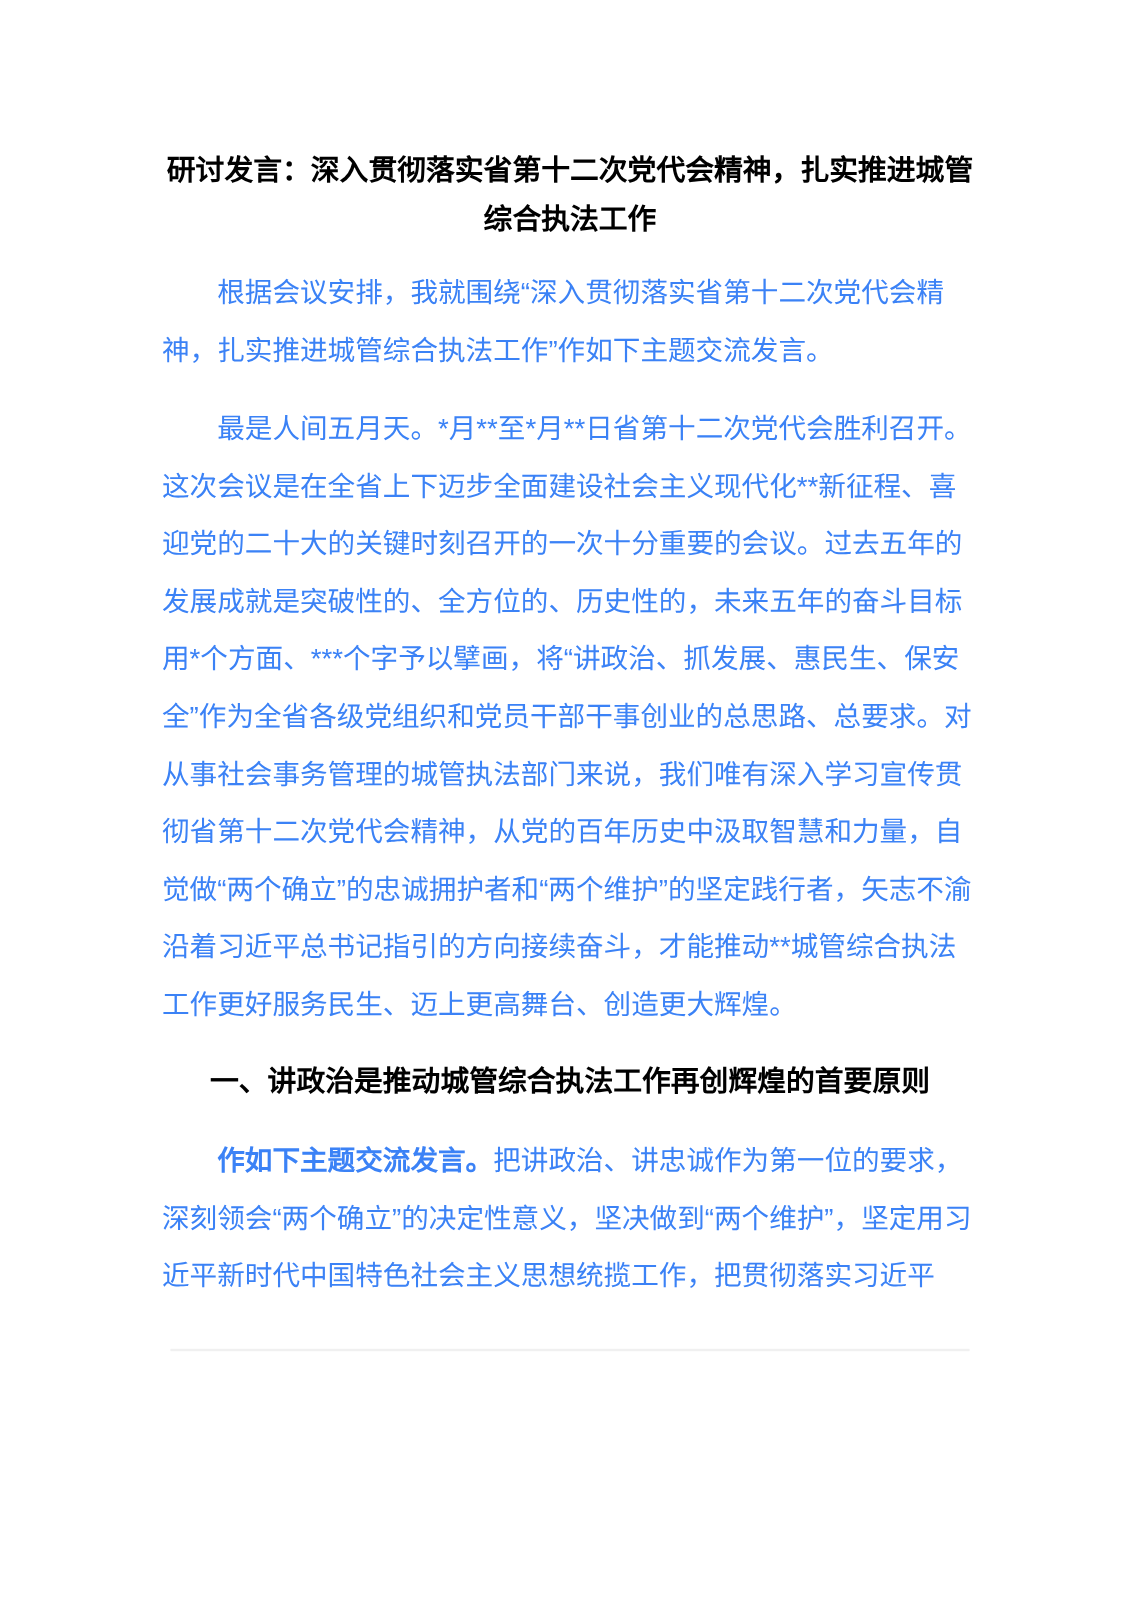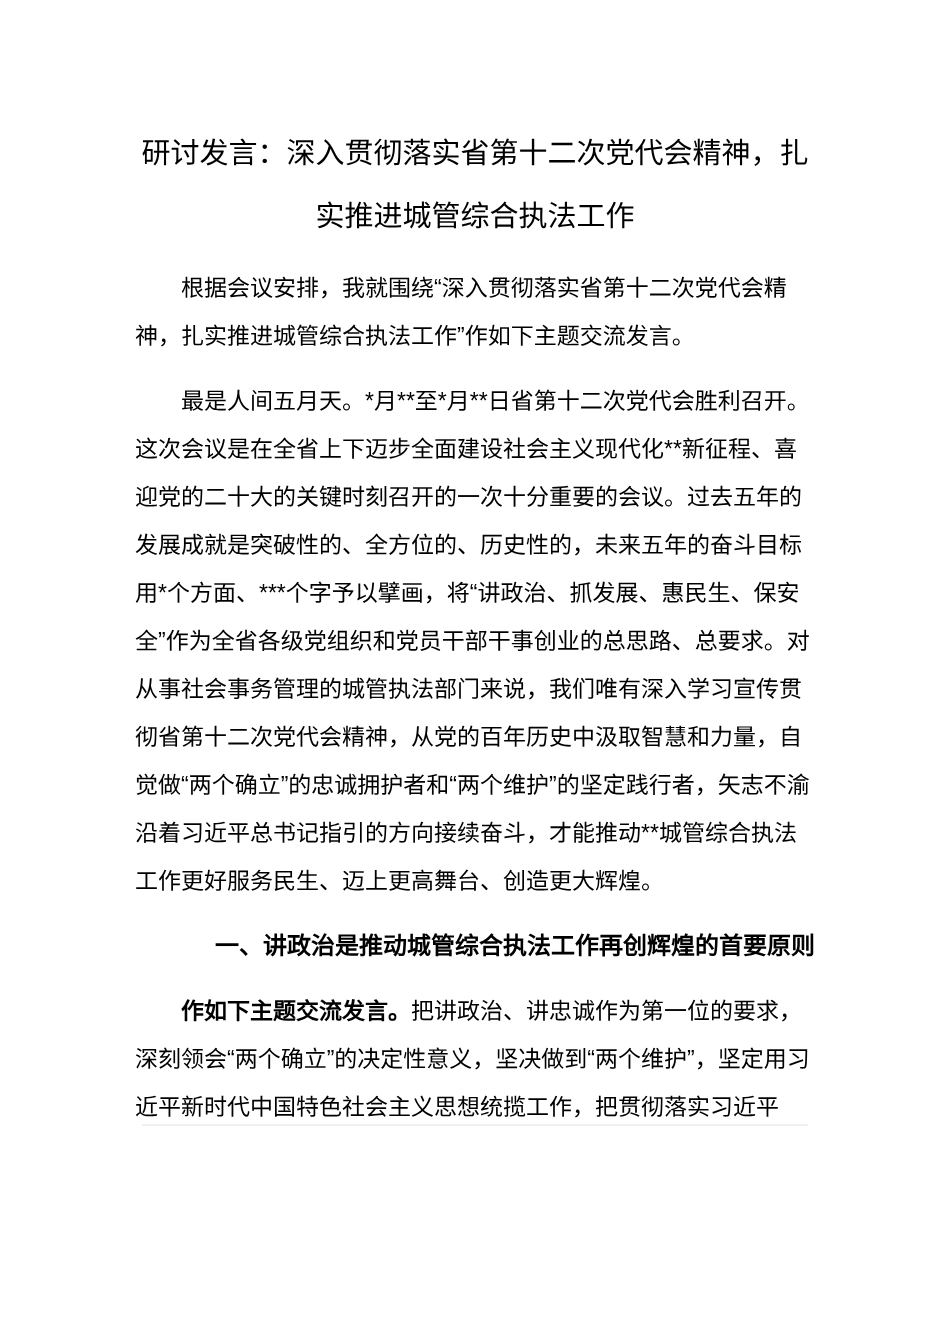"研讨发言：深入贯彻落实省第十二次党代会精神，扎实推进城管综合执法工作" .doc-title { font-size: 29px -> 24px; font-weight: 400 -> 700; line-height: 63px -> 41px }
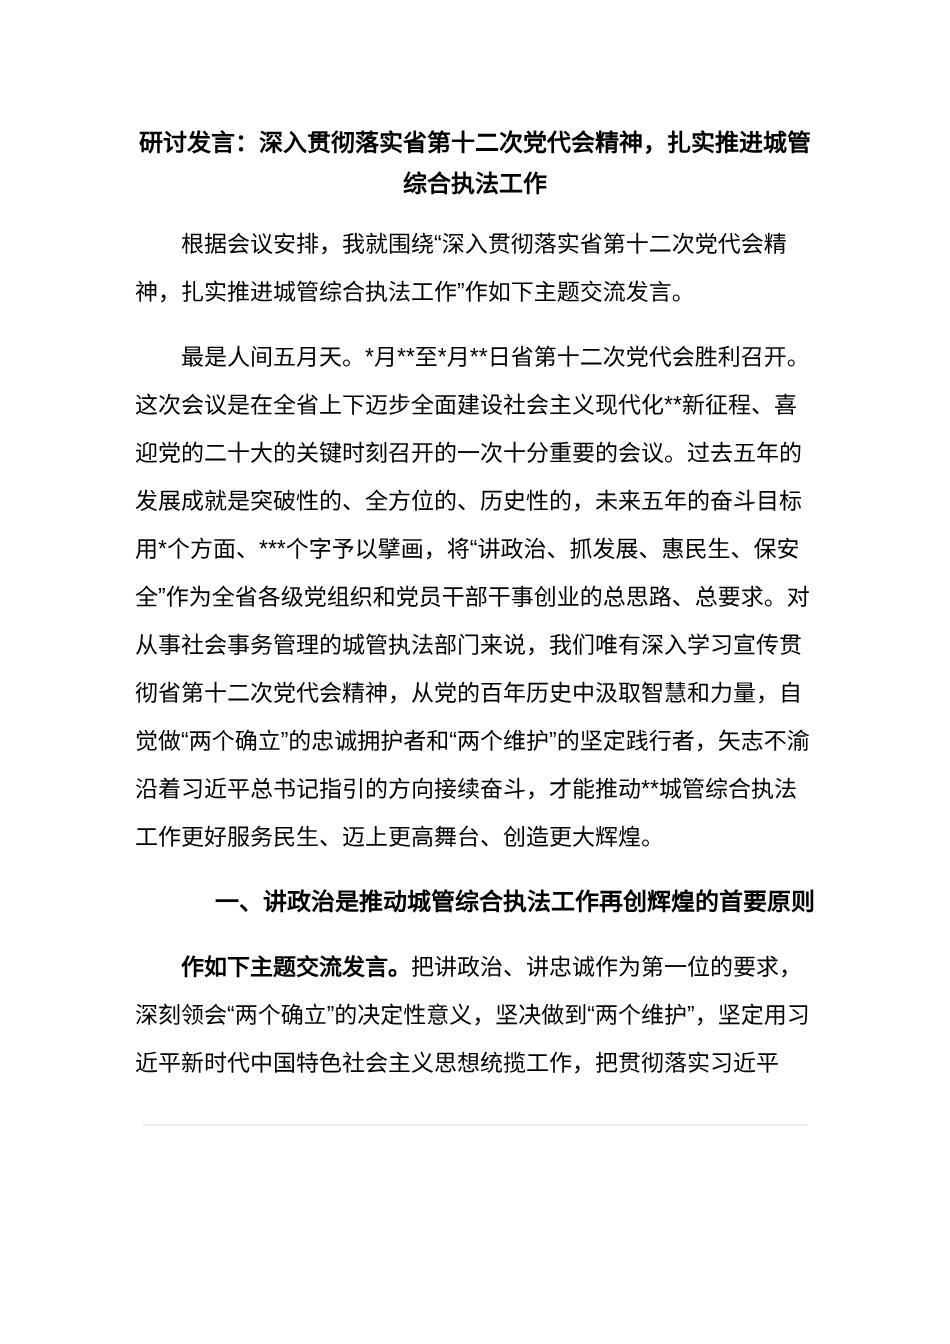"根据会议安排，我就围绕“深入贯彻落实省第十二次党代会精神，扎实推进城管综合执法工" .body-para { color: #000000 -> #3b82f6 }
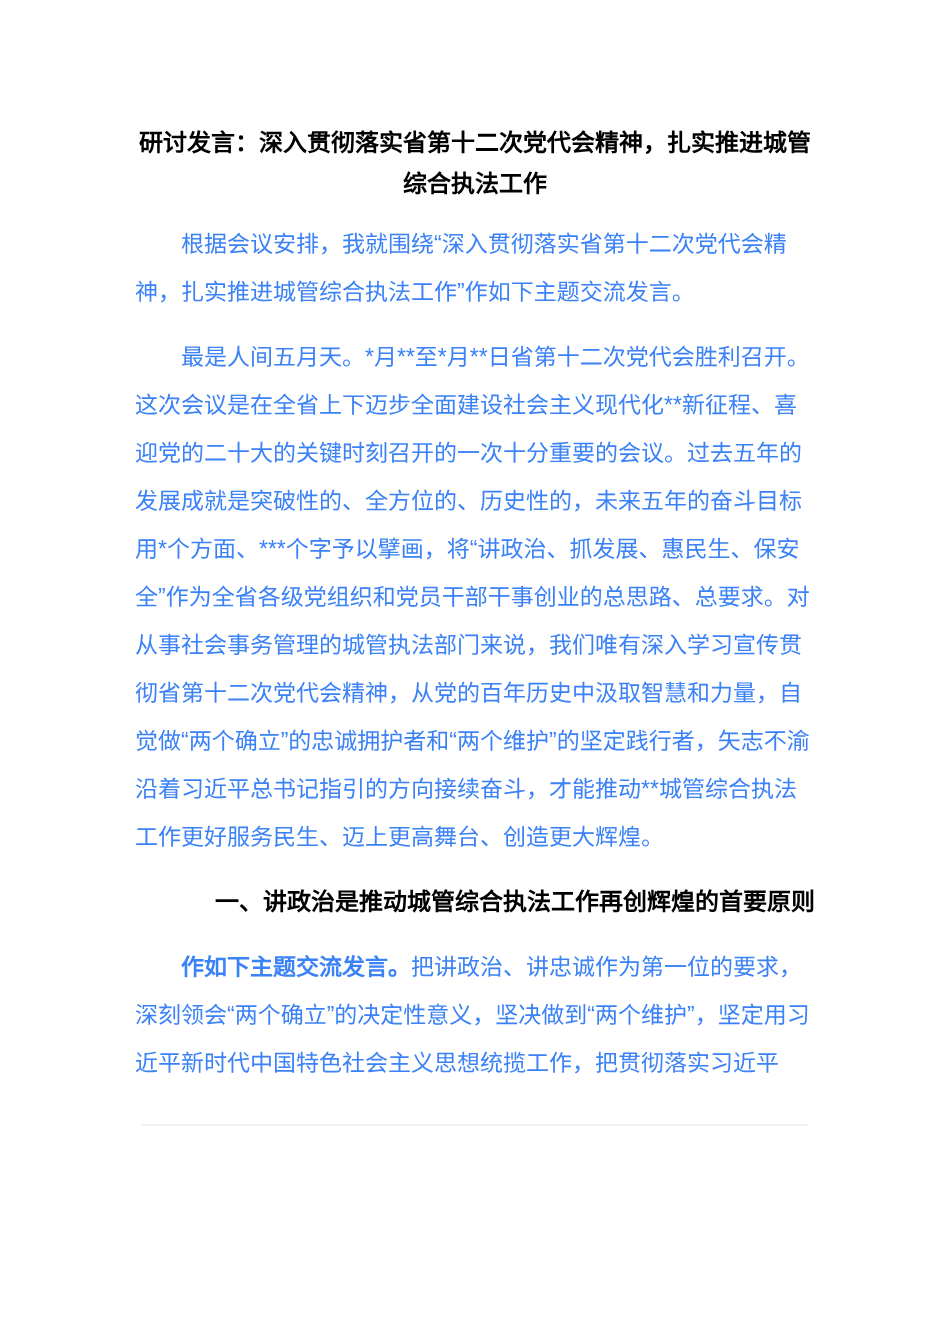"一、讲政治是推动城管综合执法工作再创辉煌的首要原则" .section-heading { text-align: right -> center }
